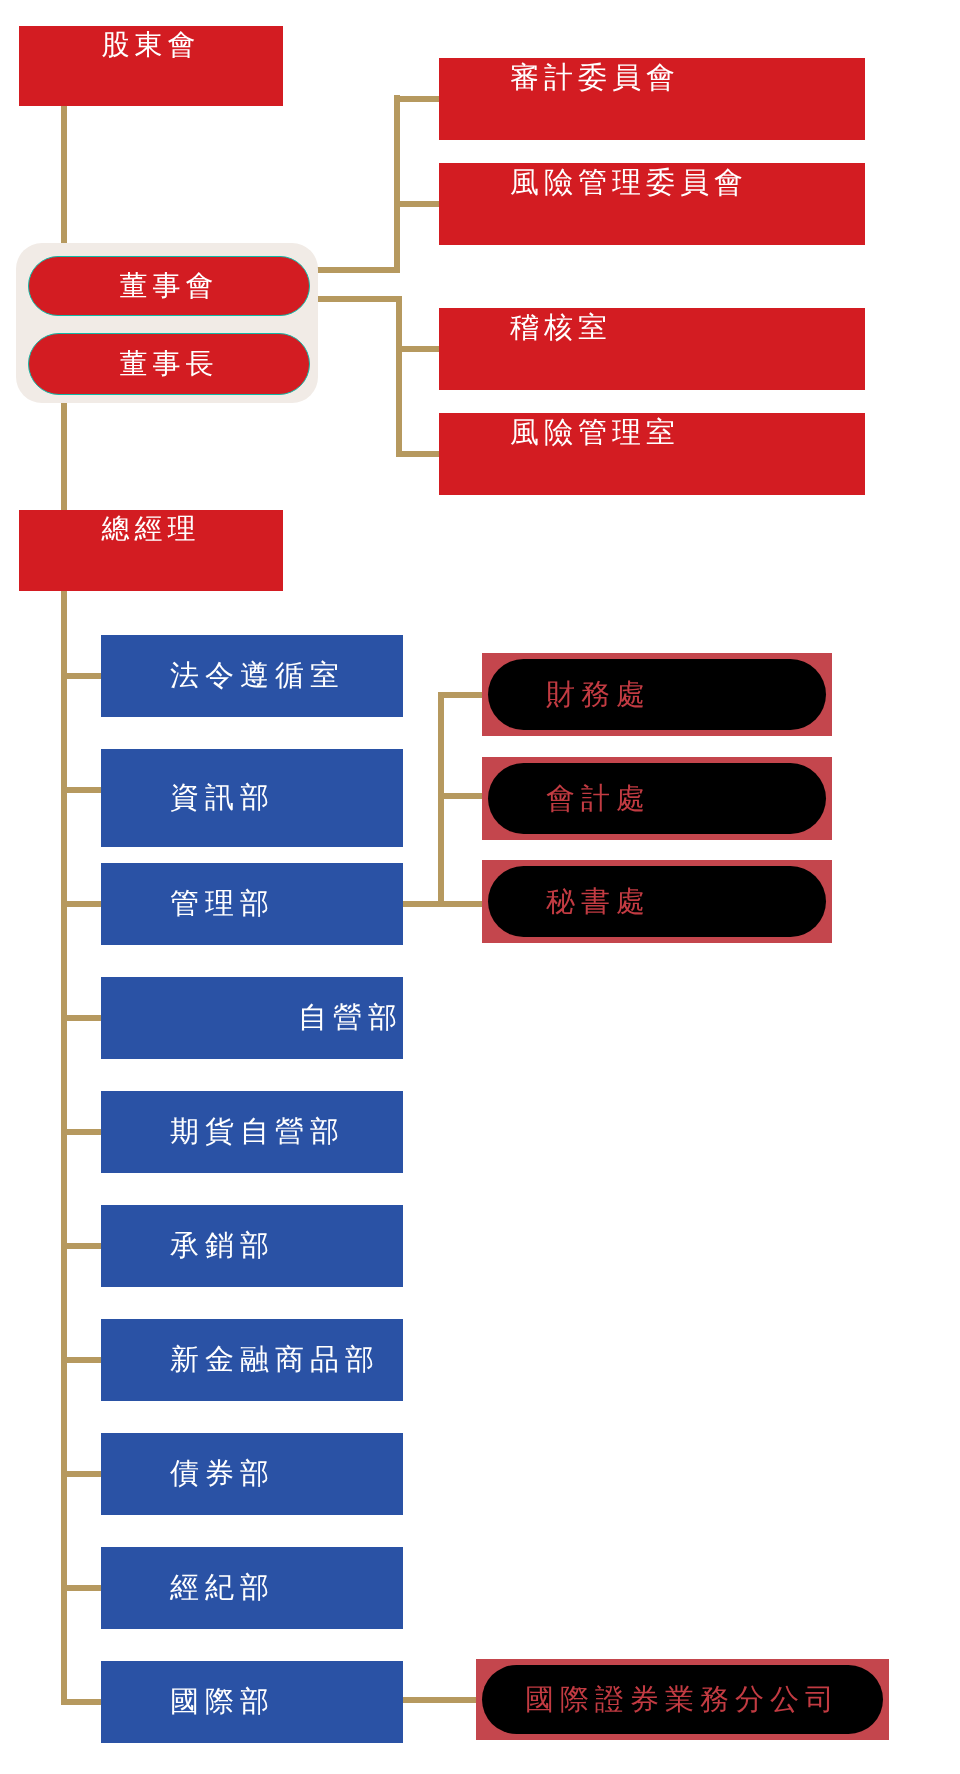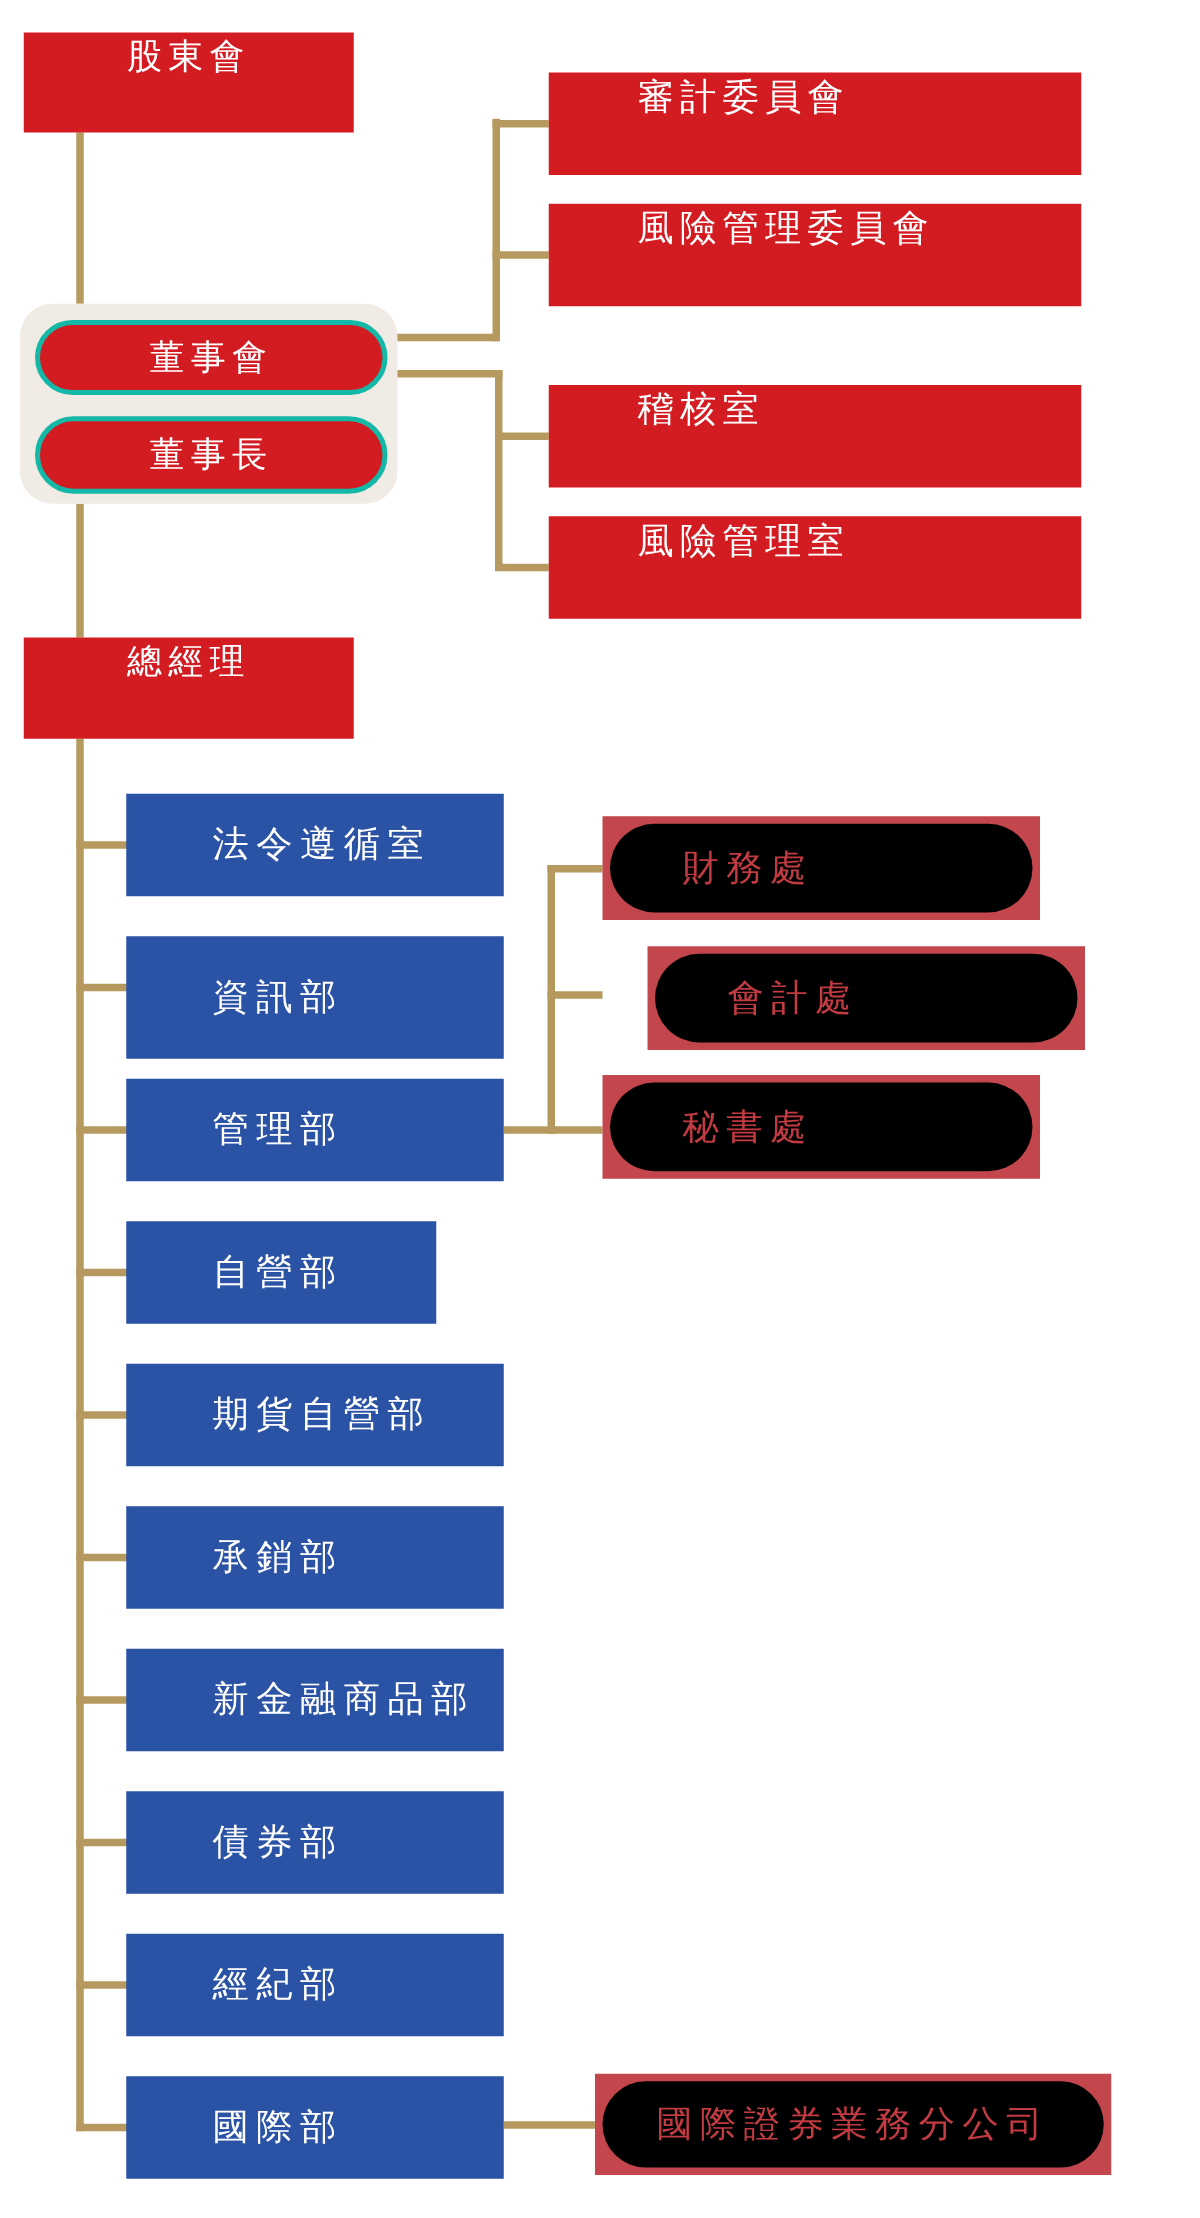"董事會" .redpill { border: 4px solid #14b8a6 -> 1px solid #14b8a6 }
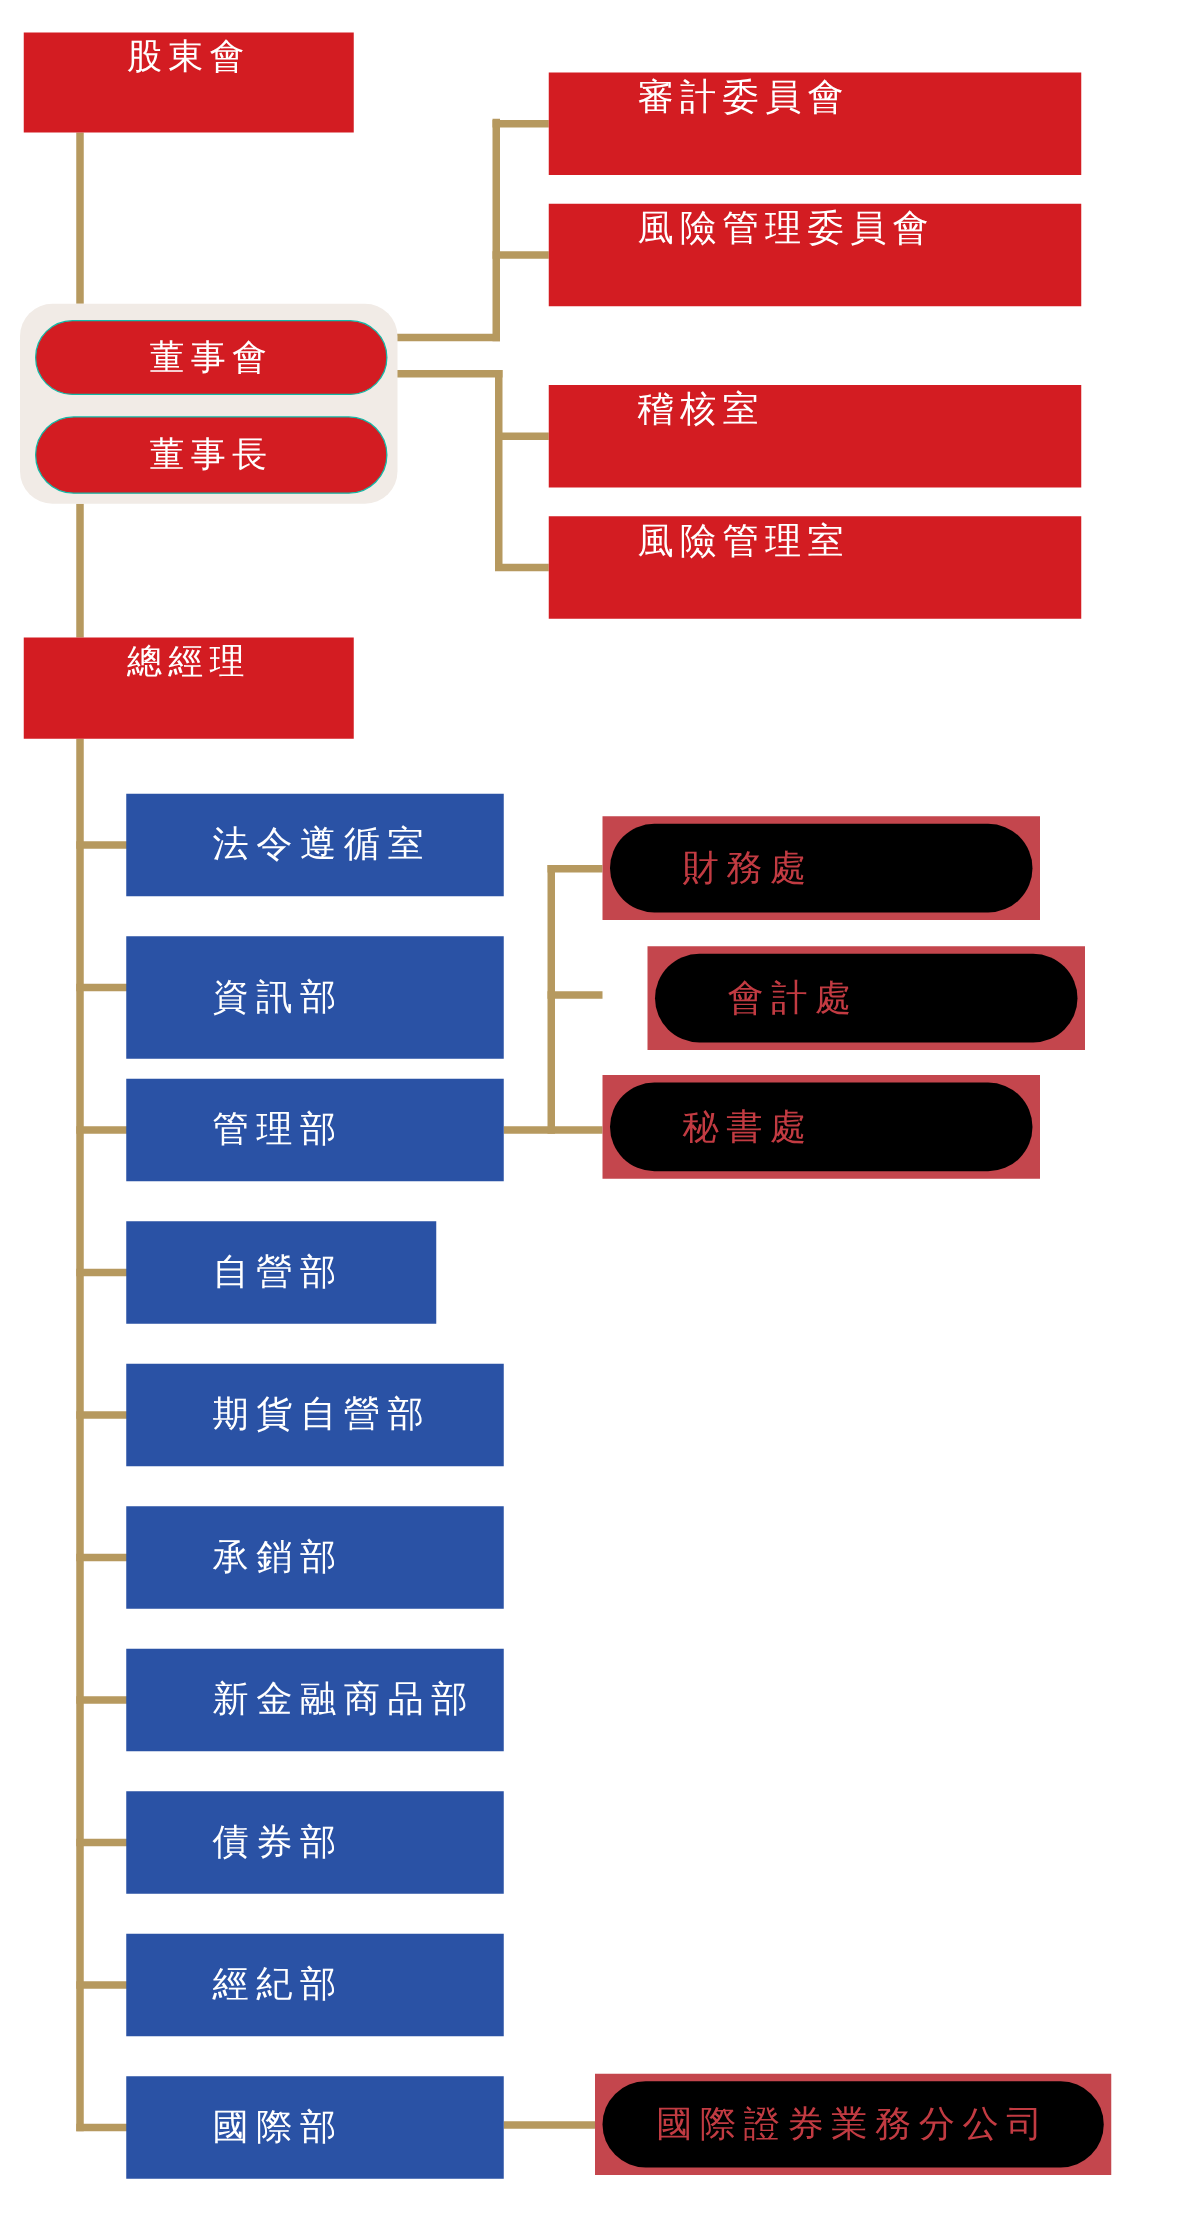"會計處" div.framepill { margin-left: 36px -> none }
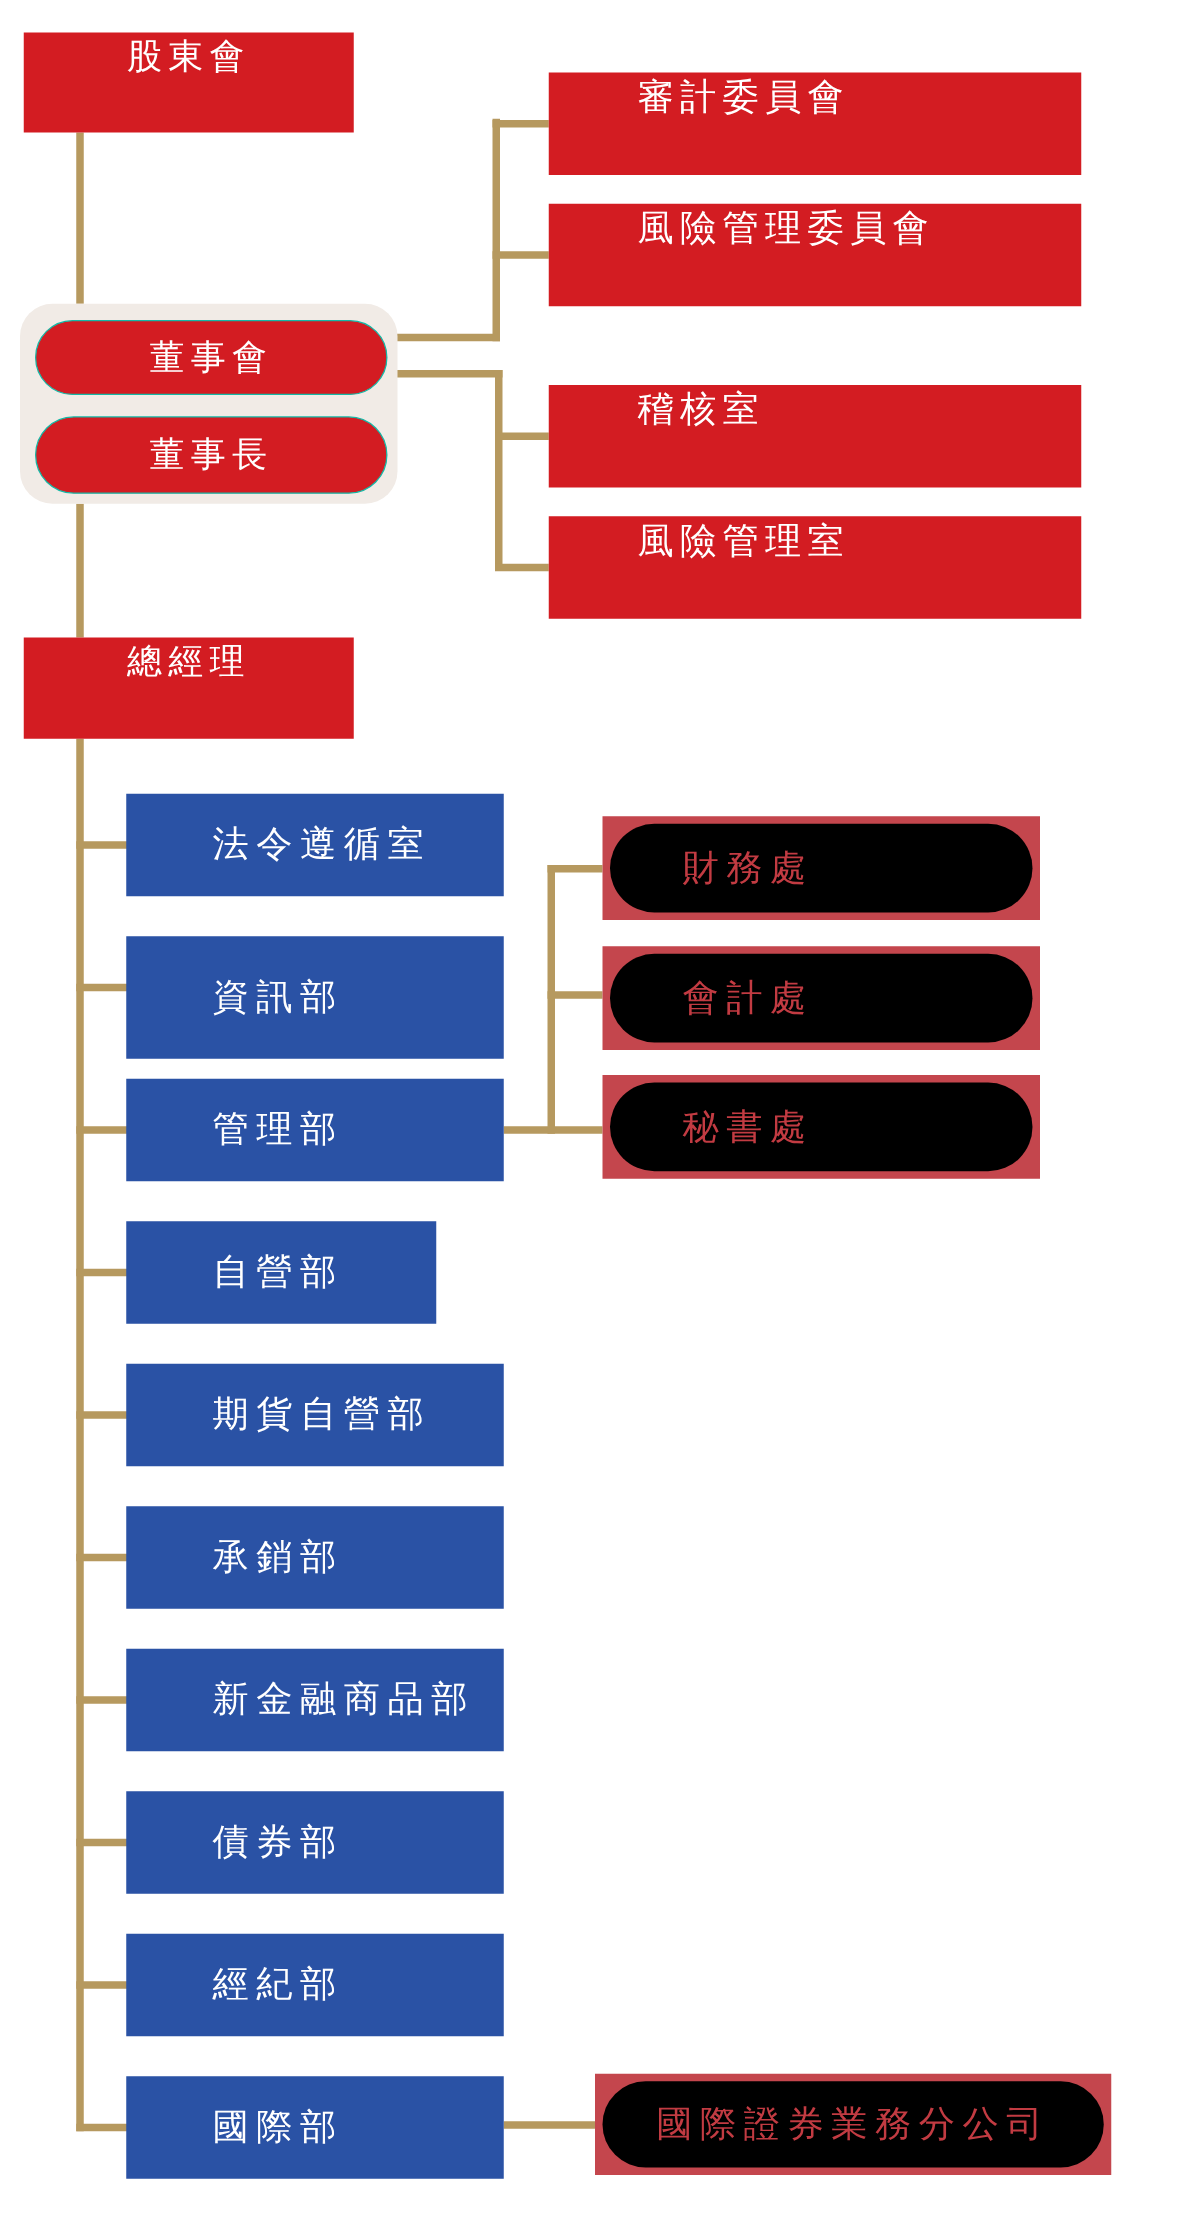"自營部" div.bluebox { justify-content: none -> flex-end; width: 248px -> 302px }
